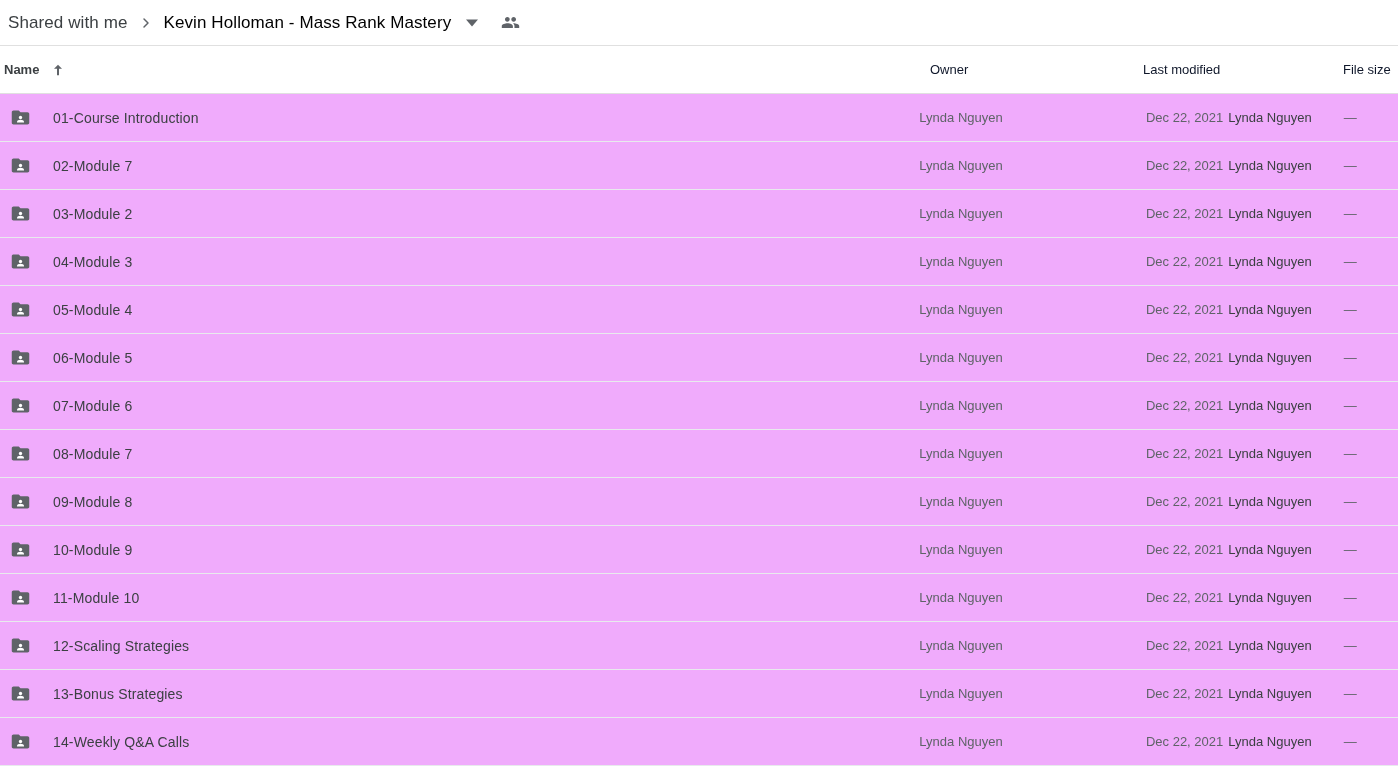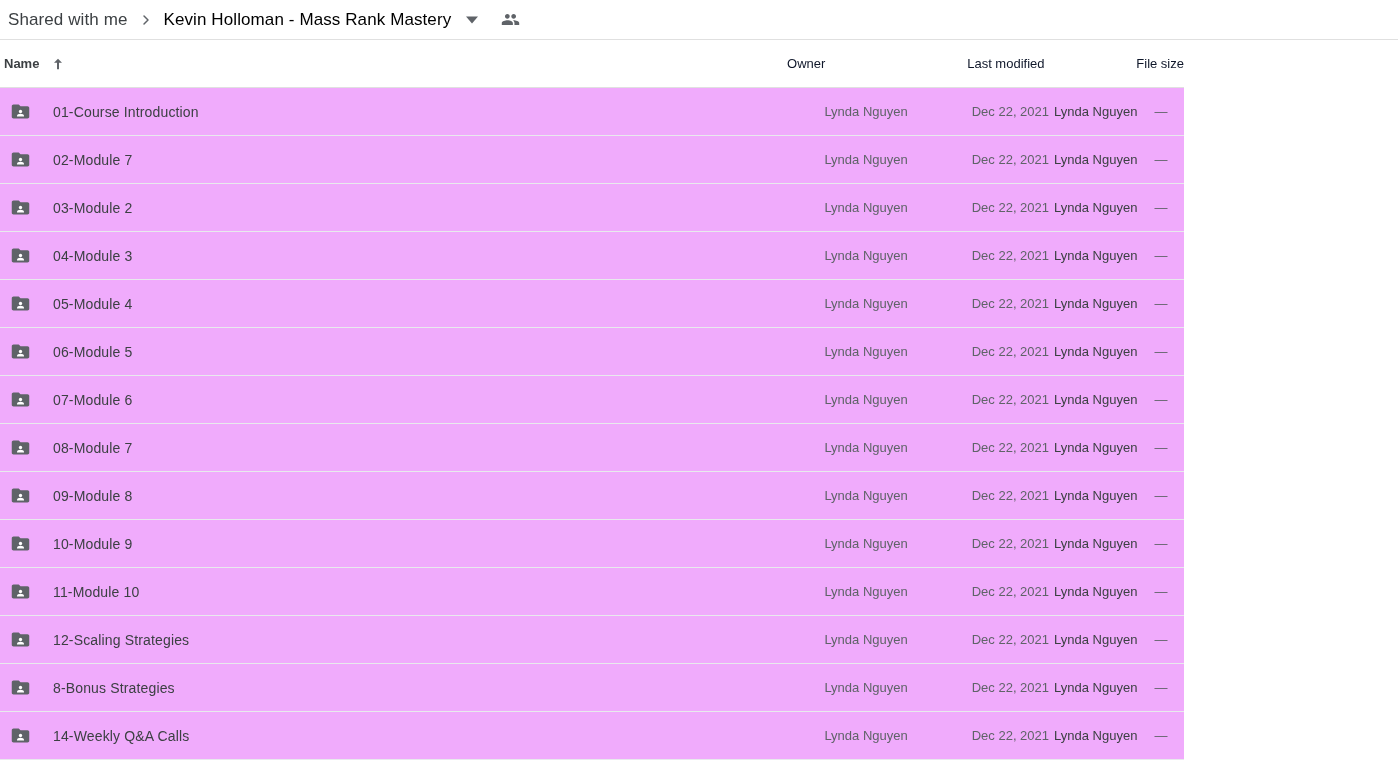"Shared with me" .breadcrumb-bar { height: 40px -> 46px }
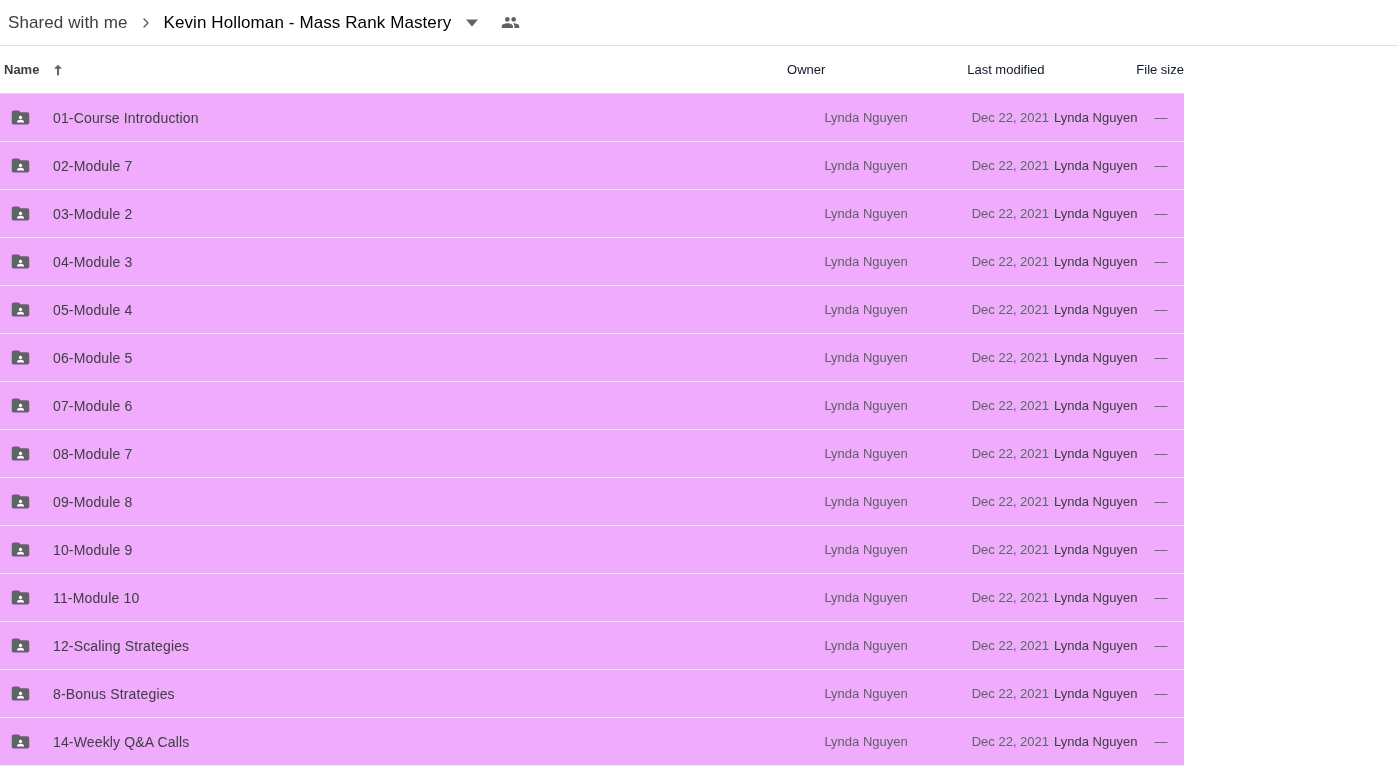"Name" .file-table { text-align: center -> none; width: 1184px -> 1398px }
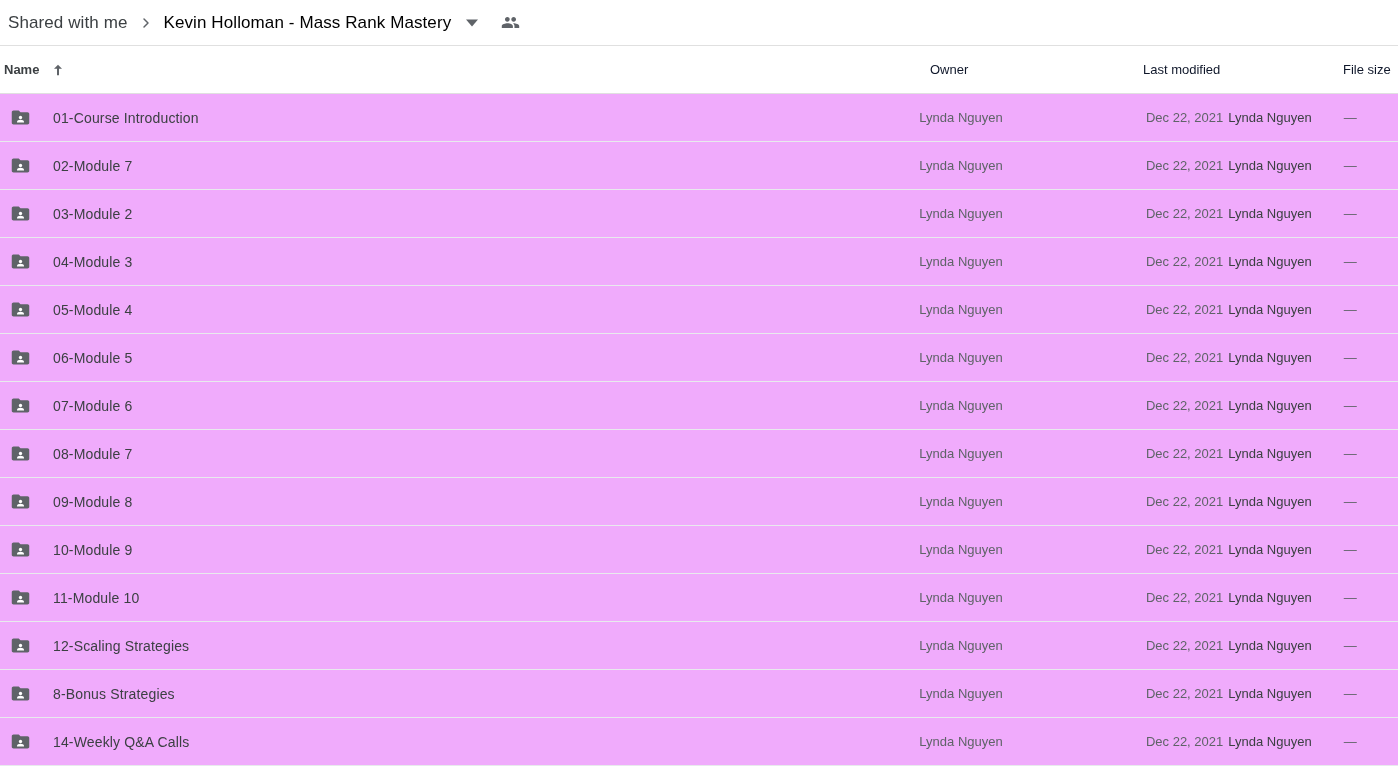"8-Bonus Strategies" span.name-text { text: 8-Bonus -> 13-Bonus }
